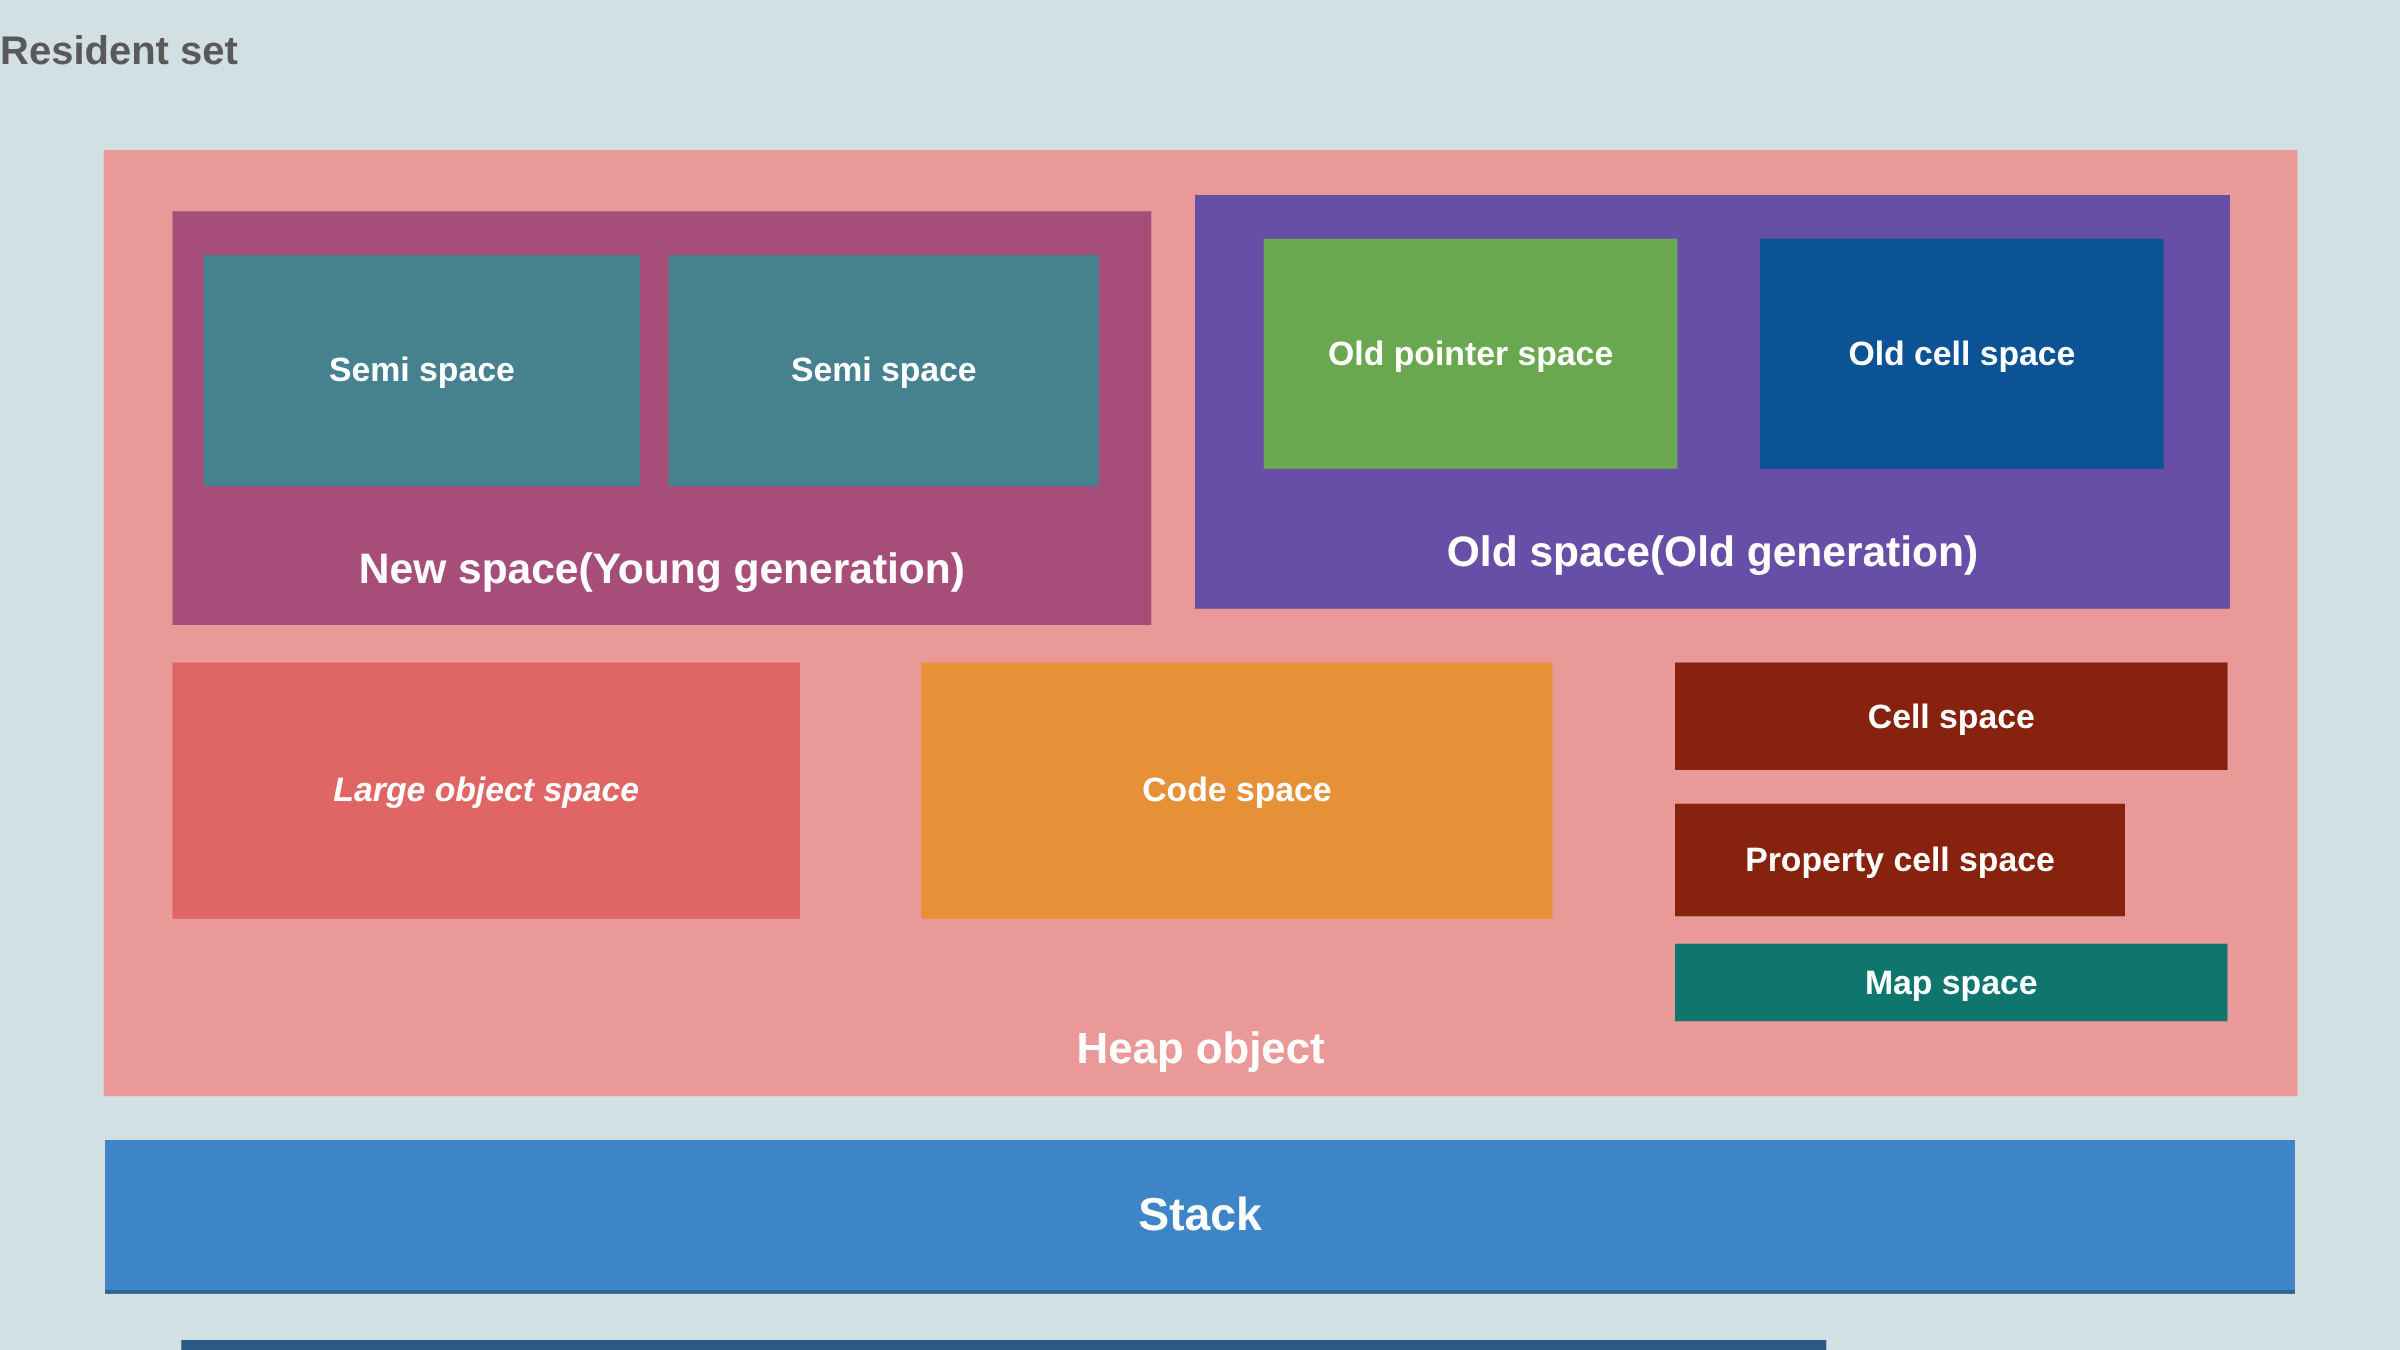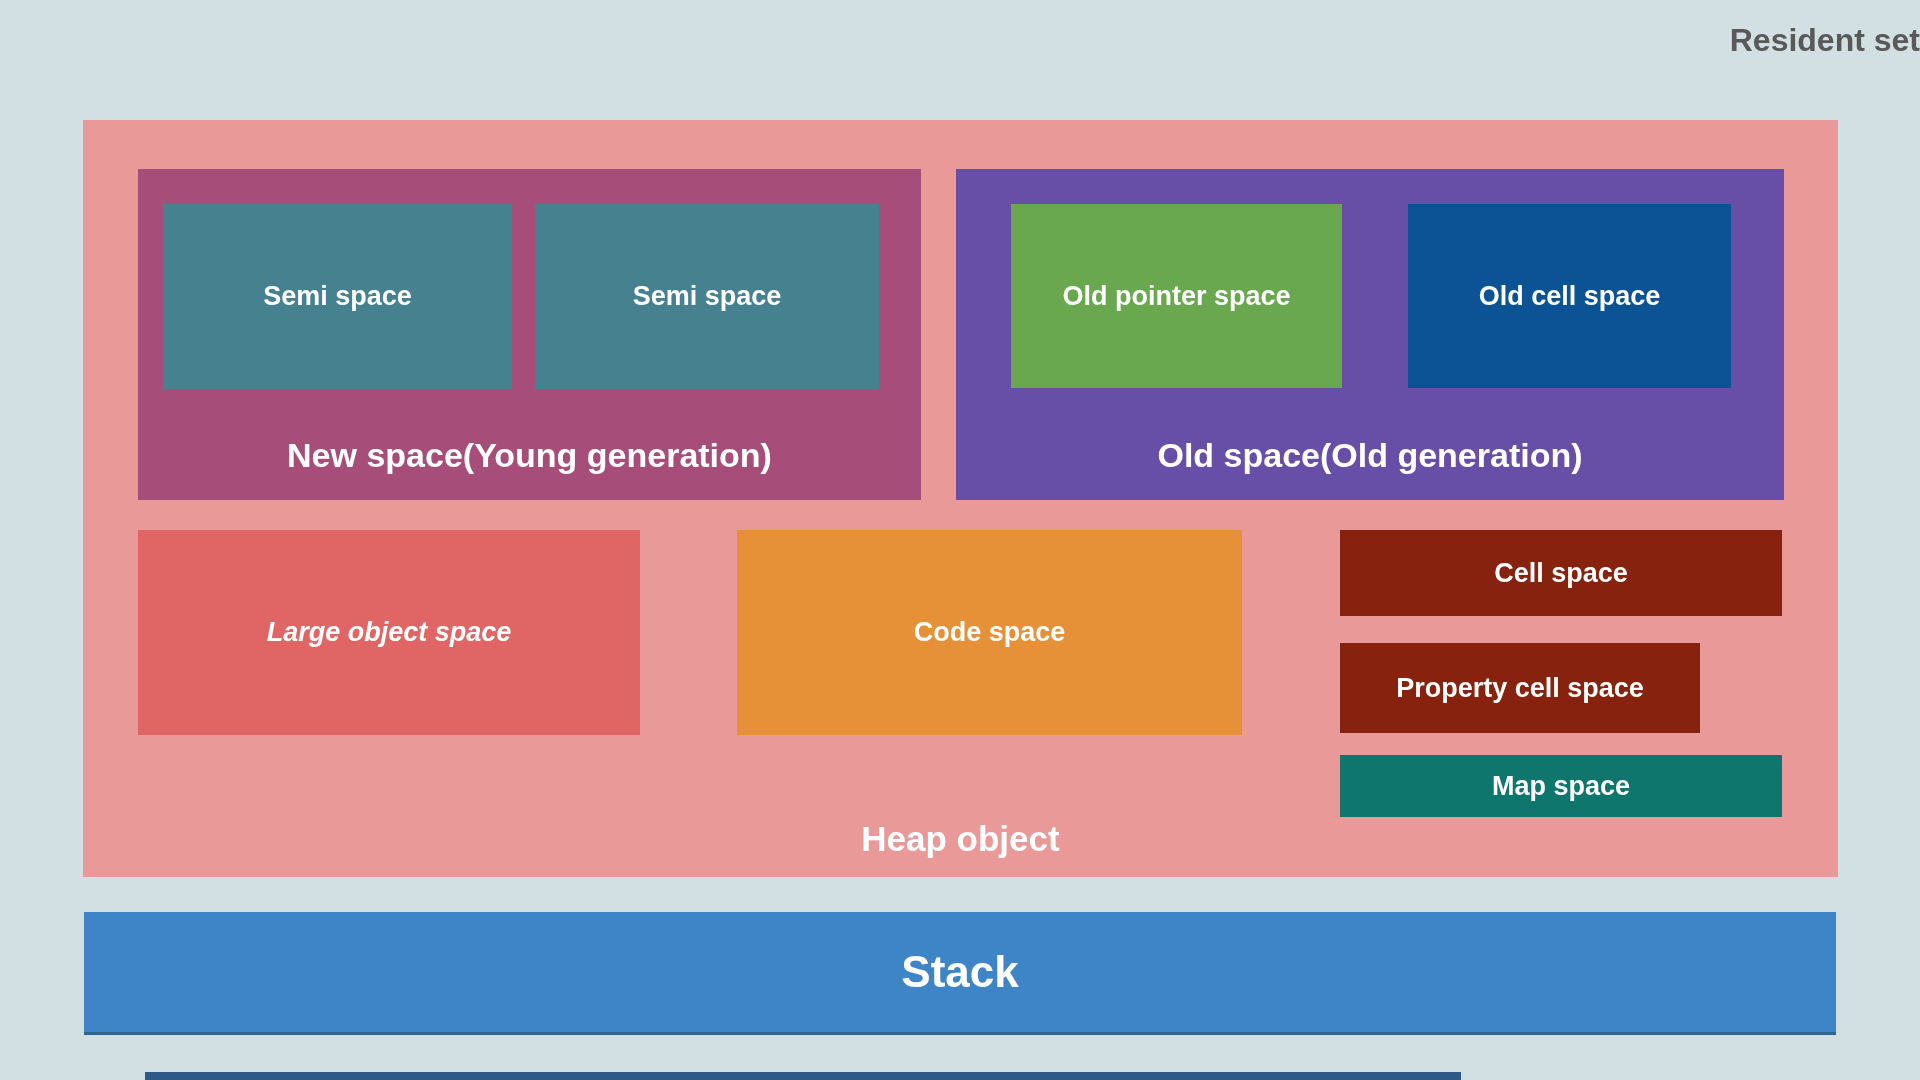"Resident set" .title { text-align: right -> left }
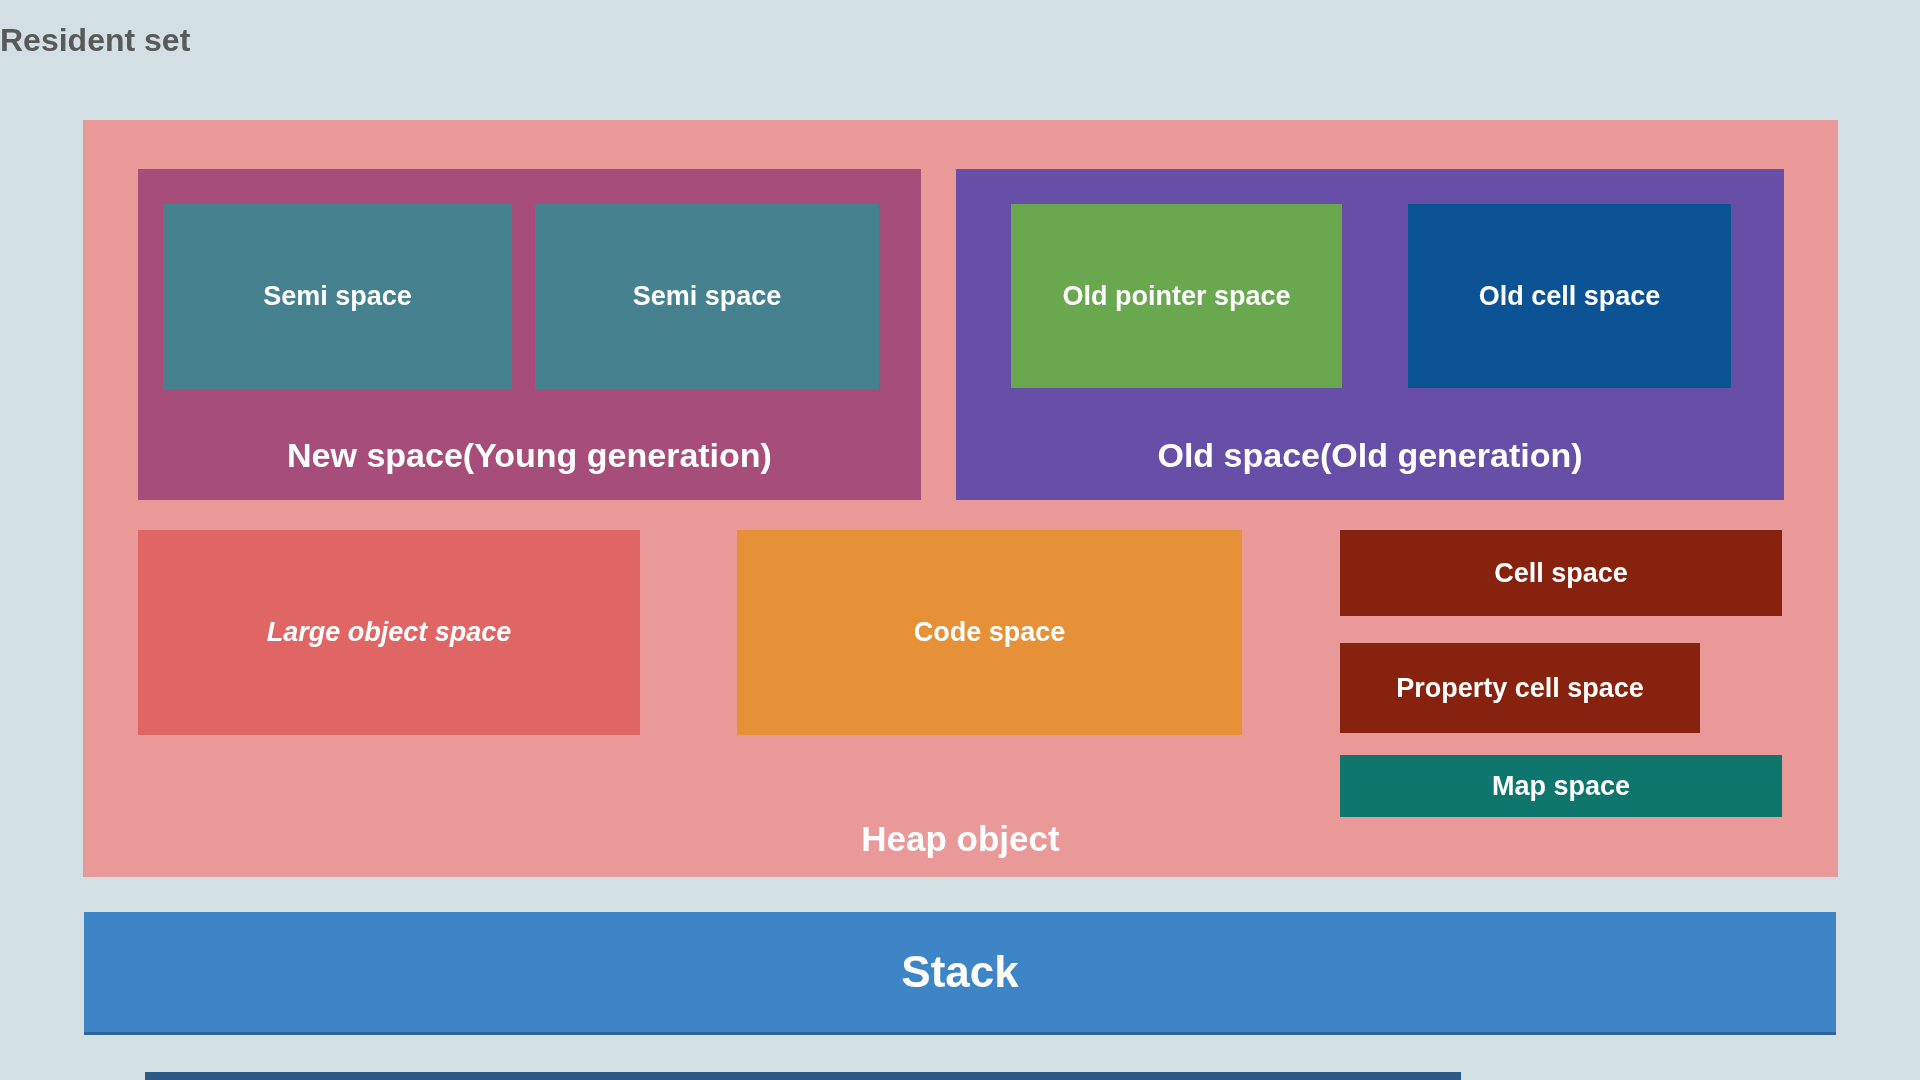"Old pointer space" .old-space { top: 49px -> 36px }
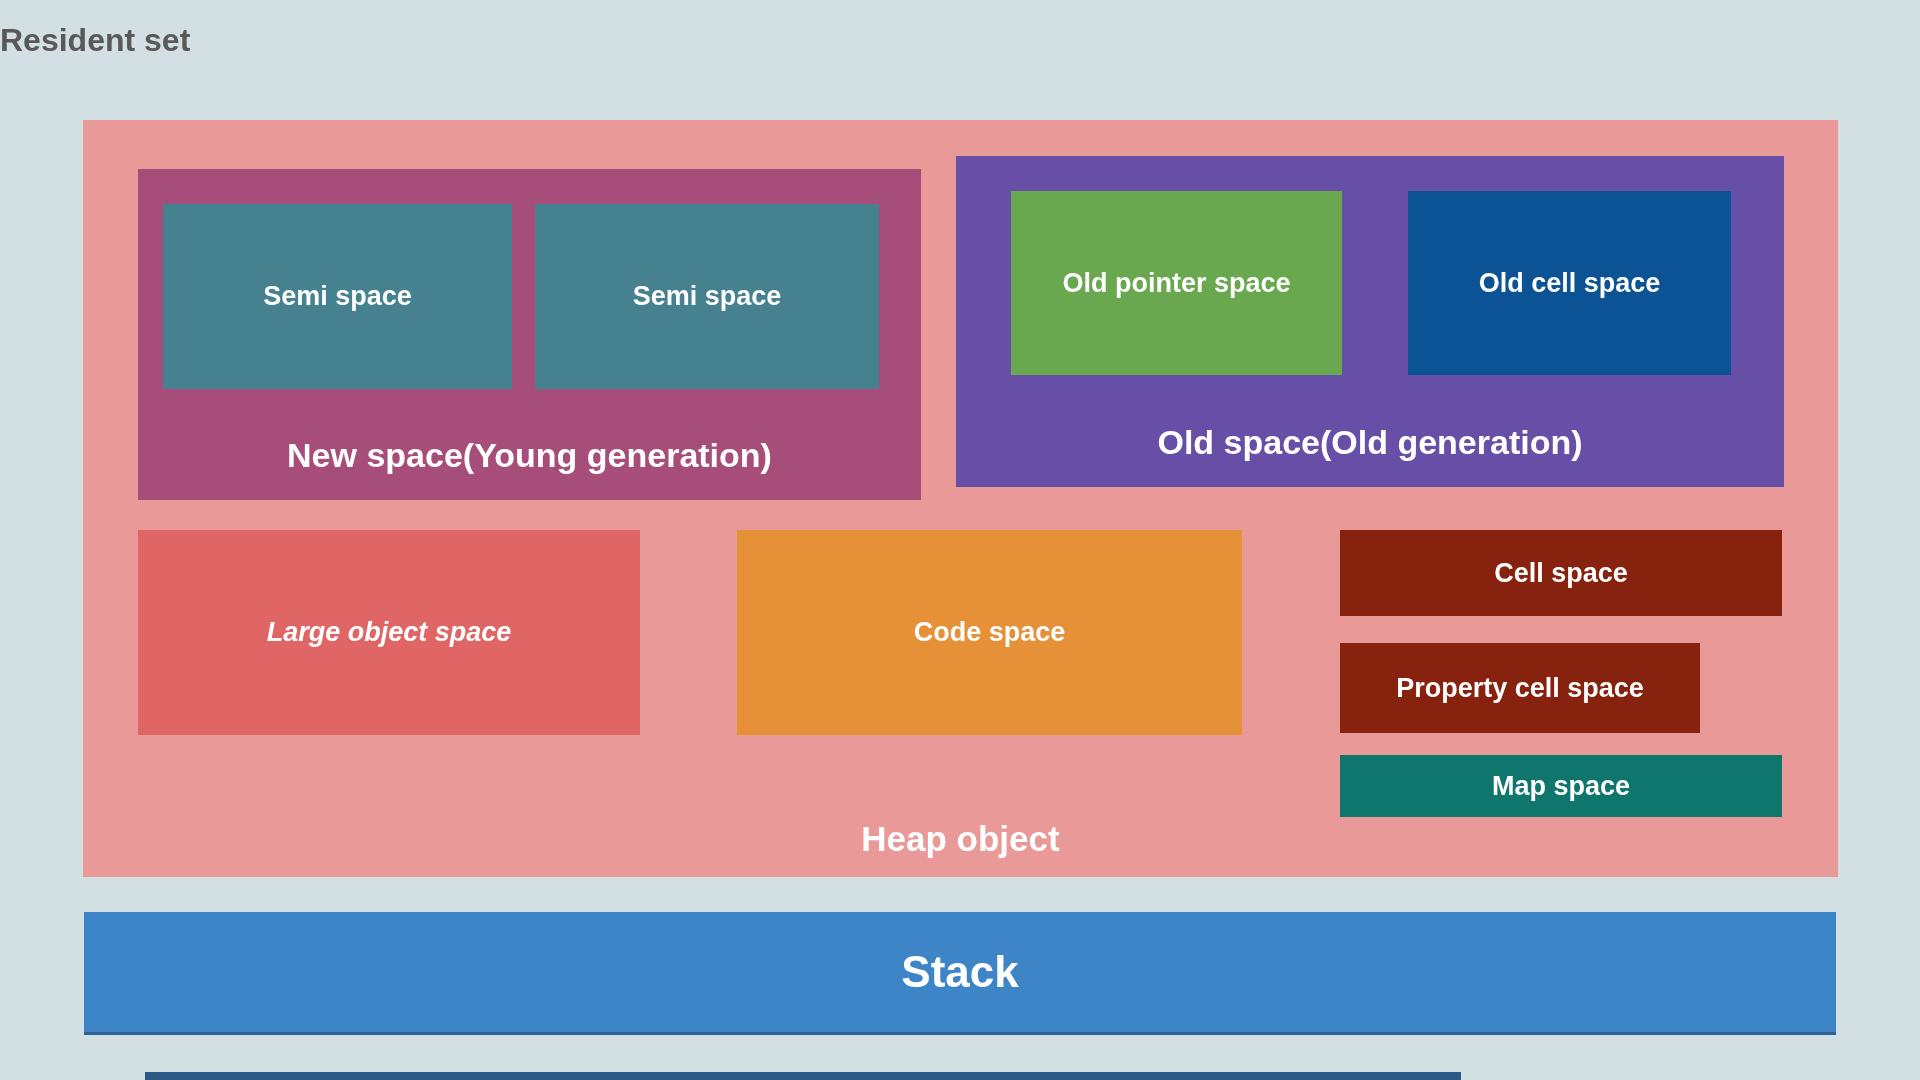"Stack" .stack { font-size: 44px -> 37px }
